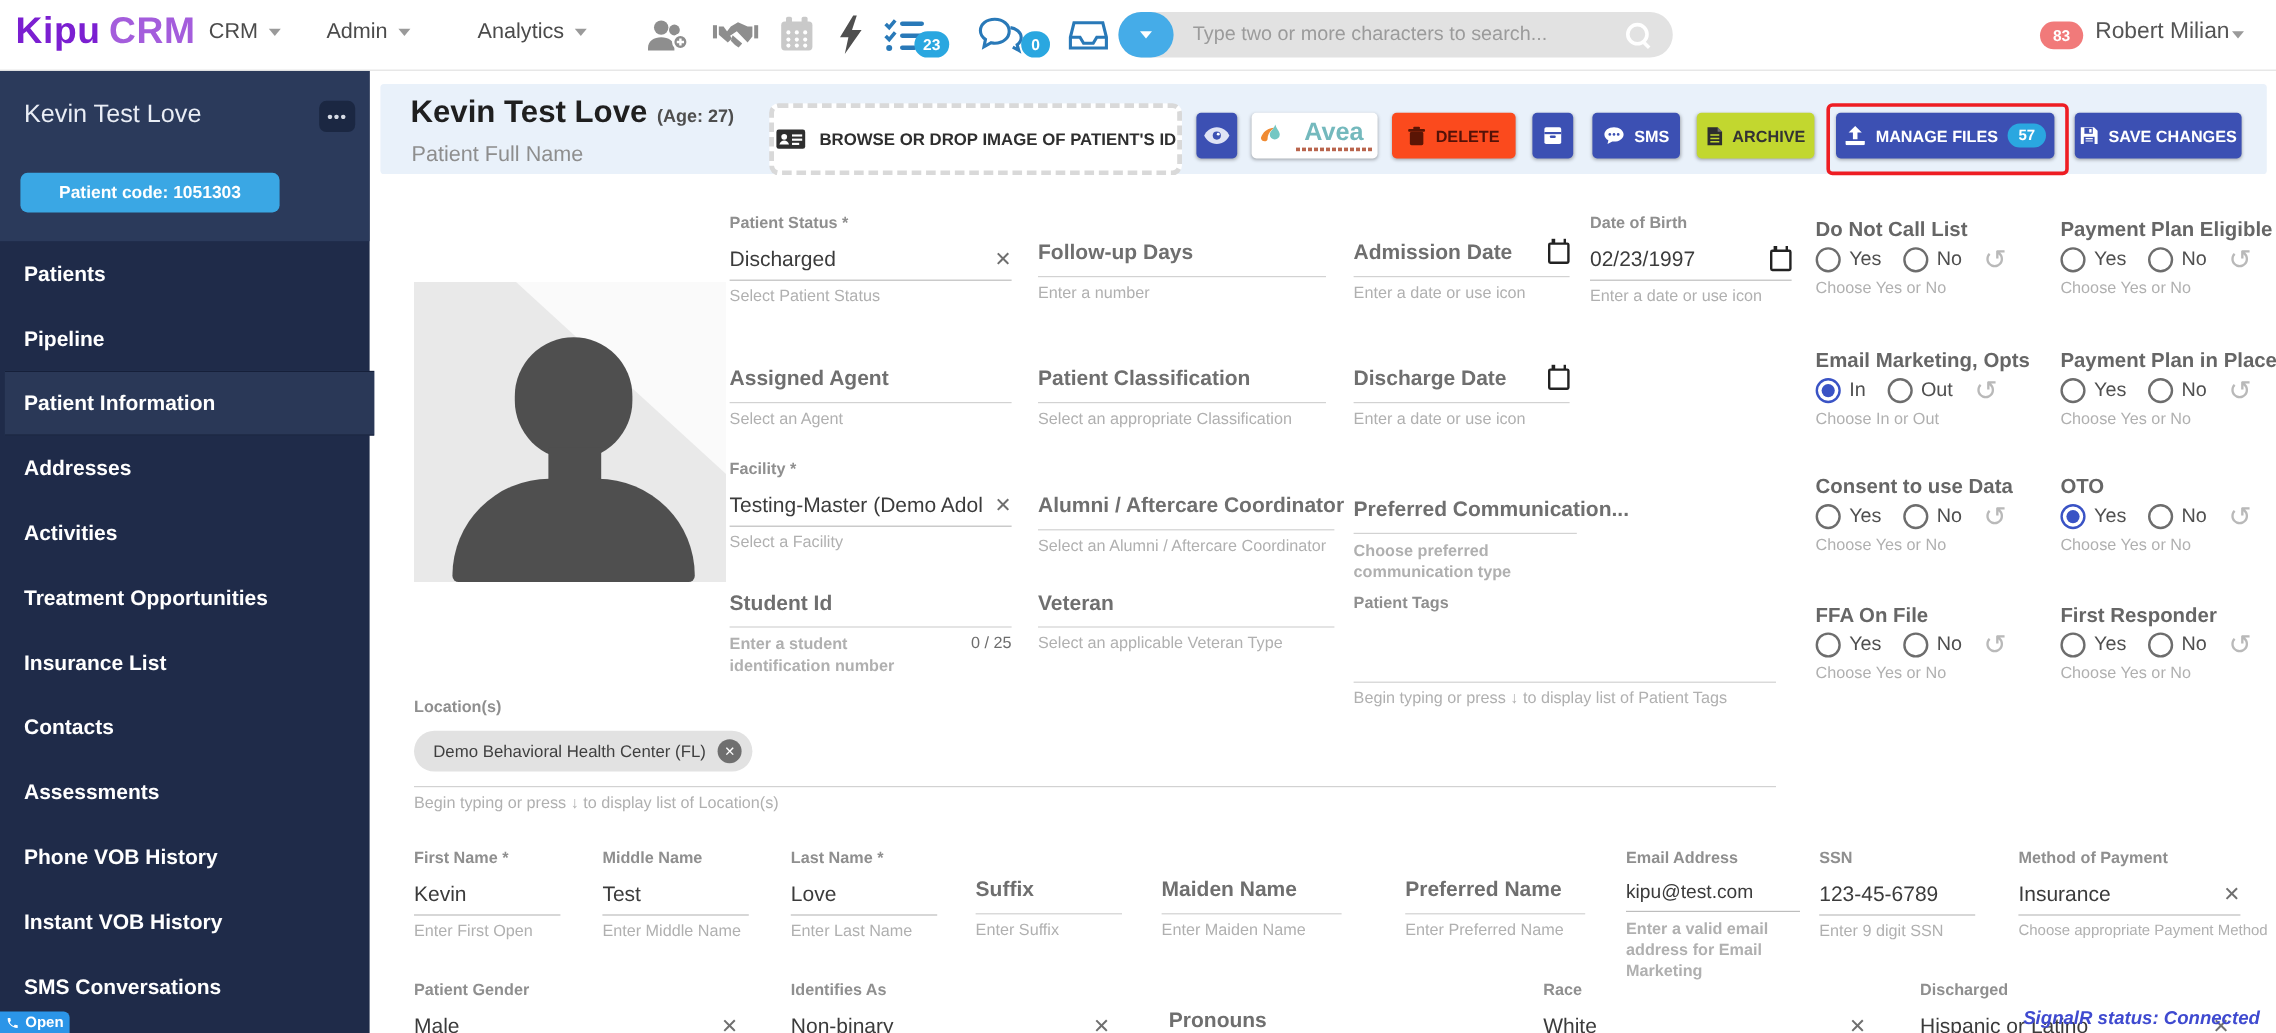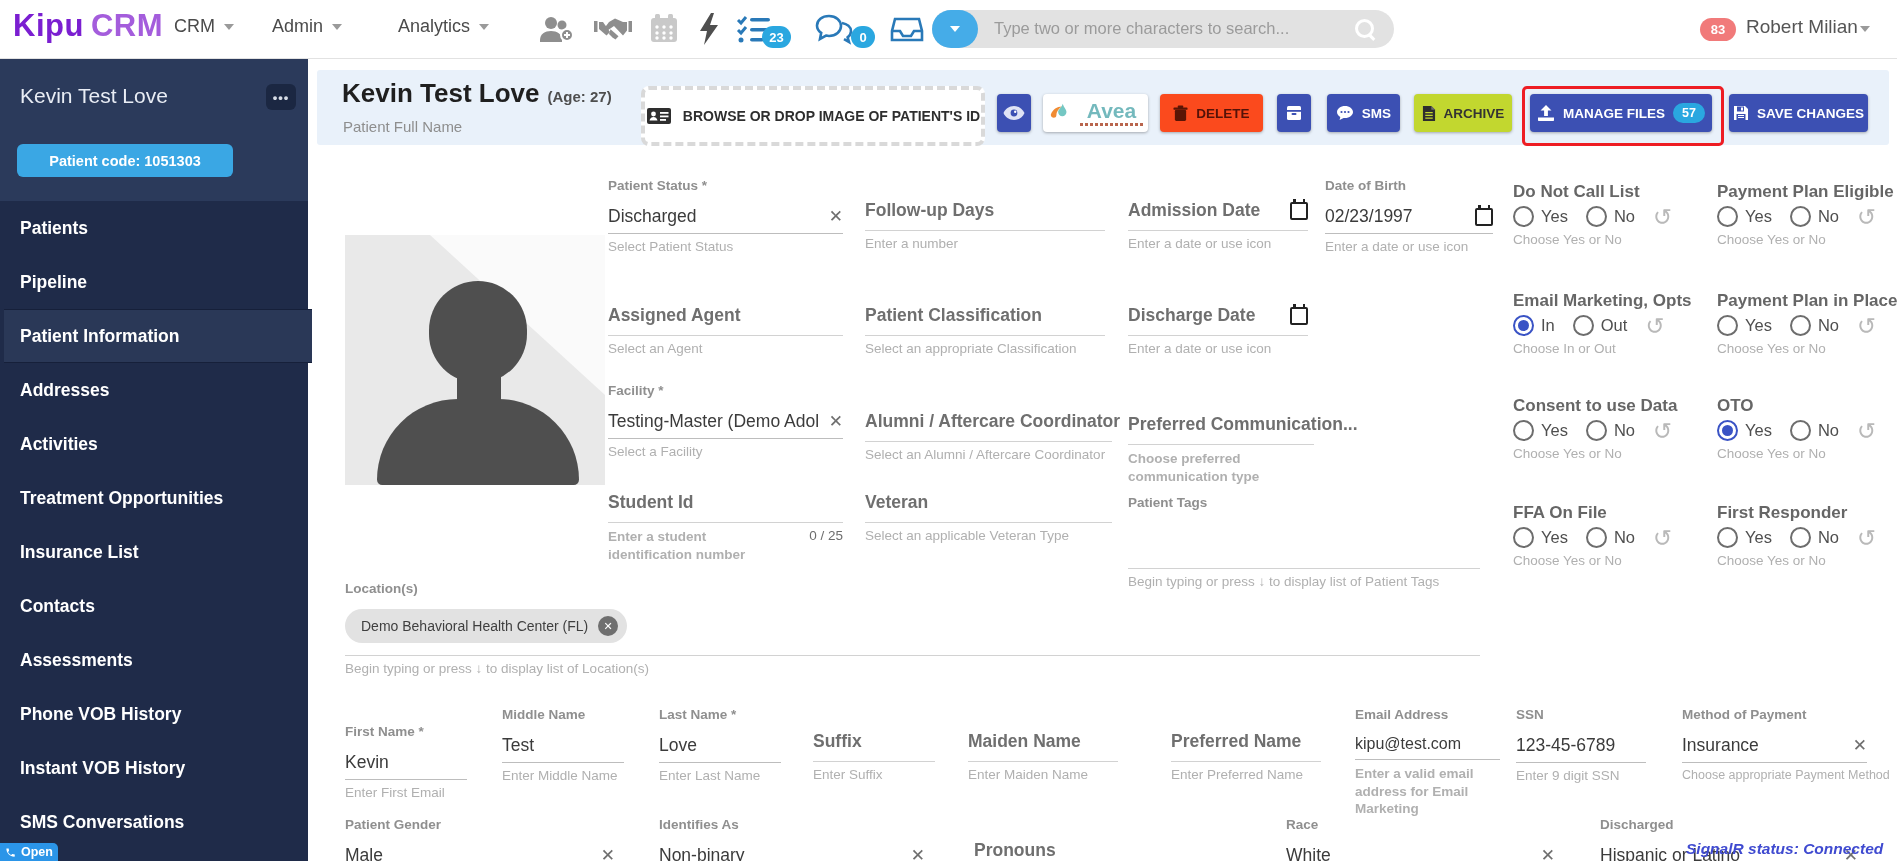"Patient Full Name" .pt-sub { font-size: 15px -> 18px }
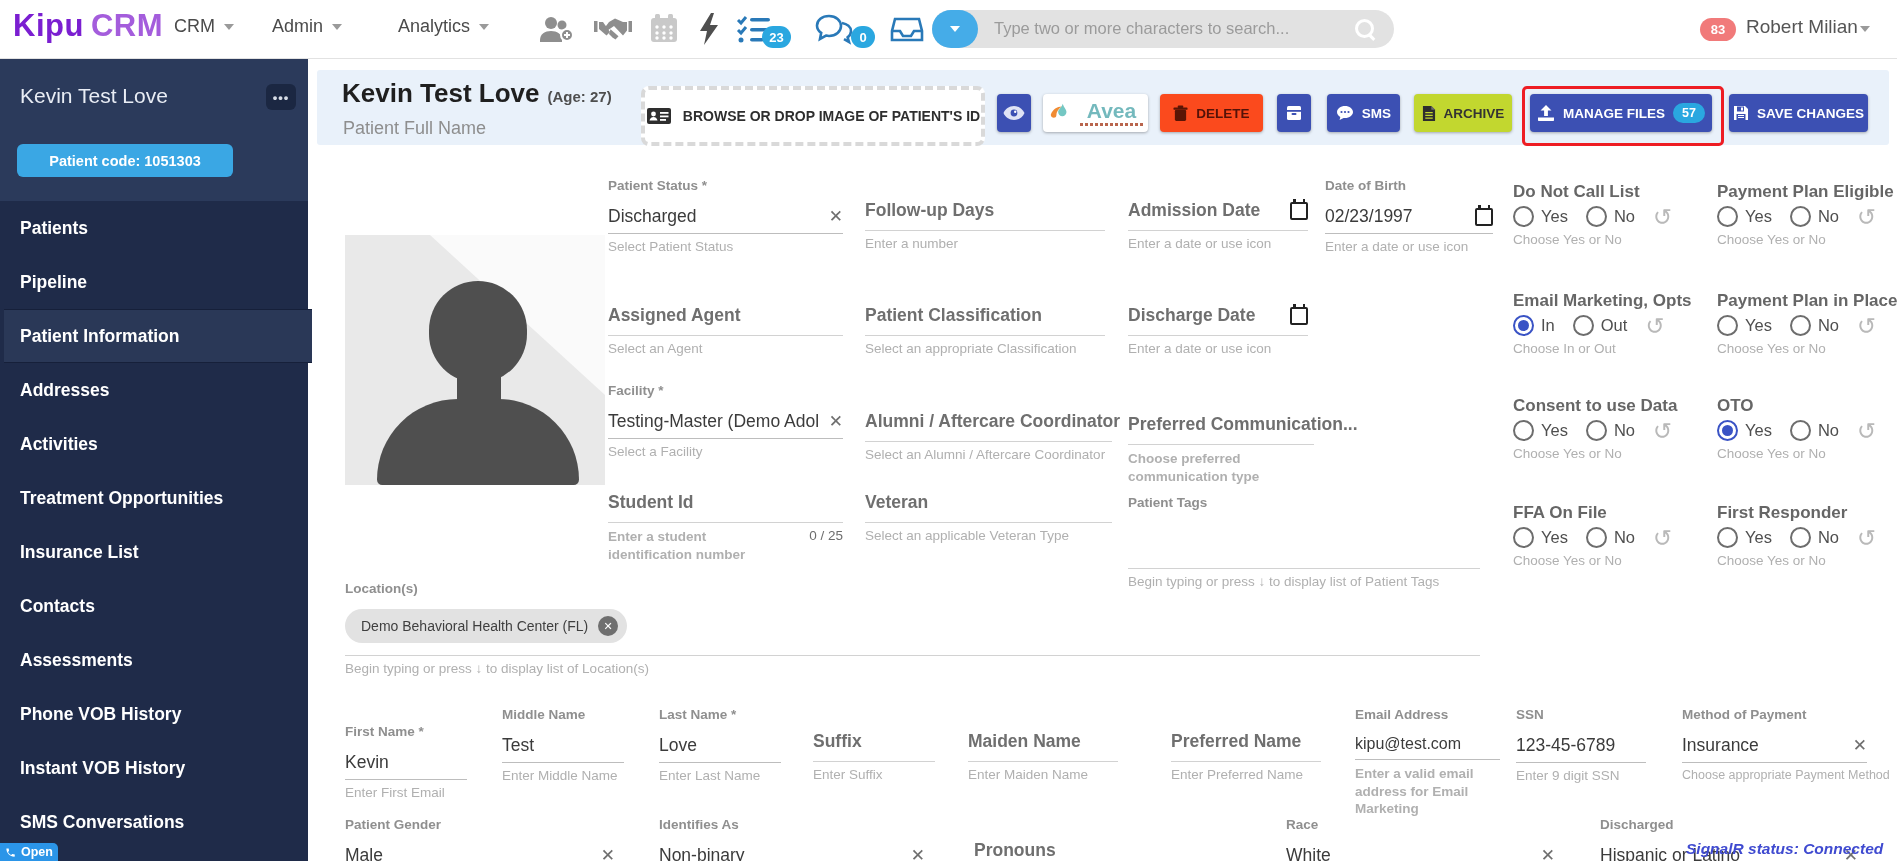"First Name *" div.fld { margin-top: 17px -> none }
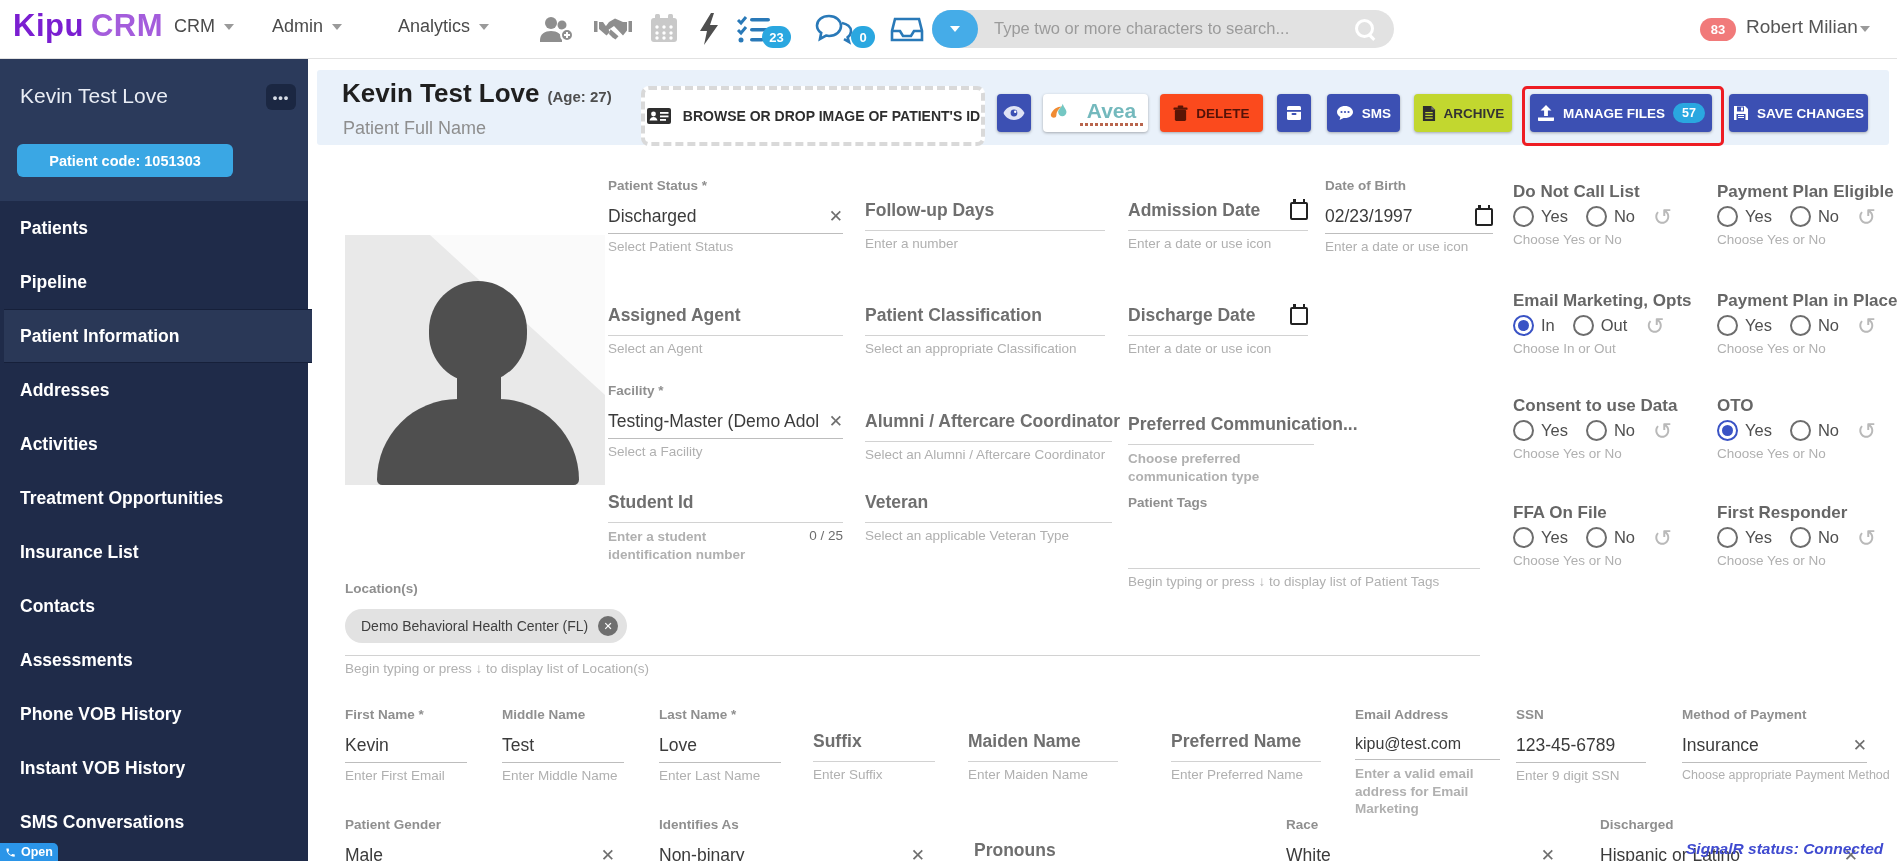"Enter First Email" div.hlp { text: Email -> Open }
